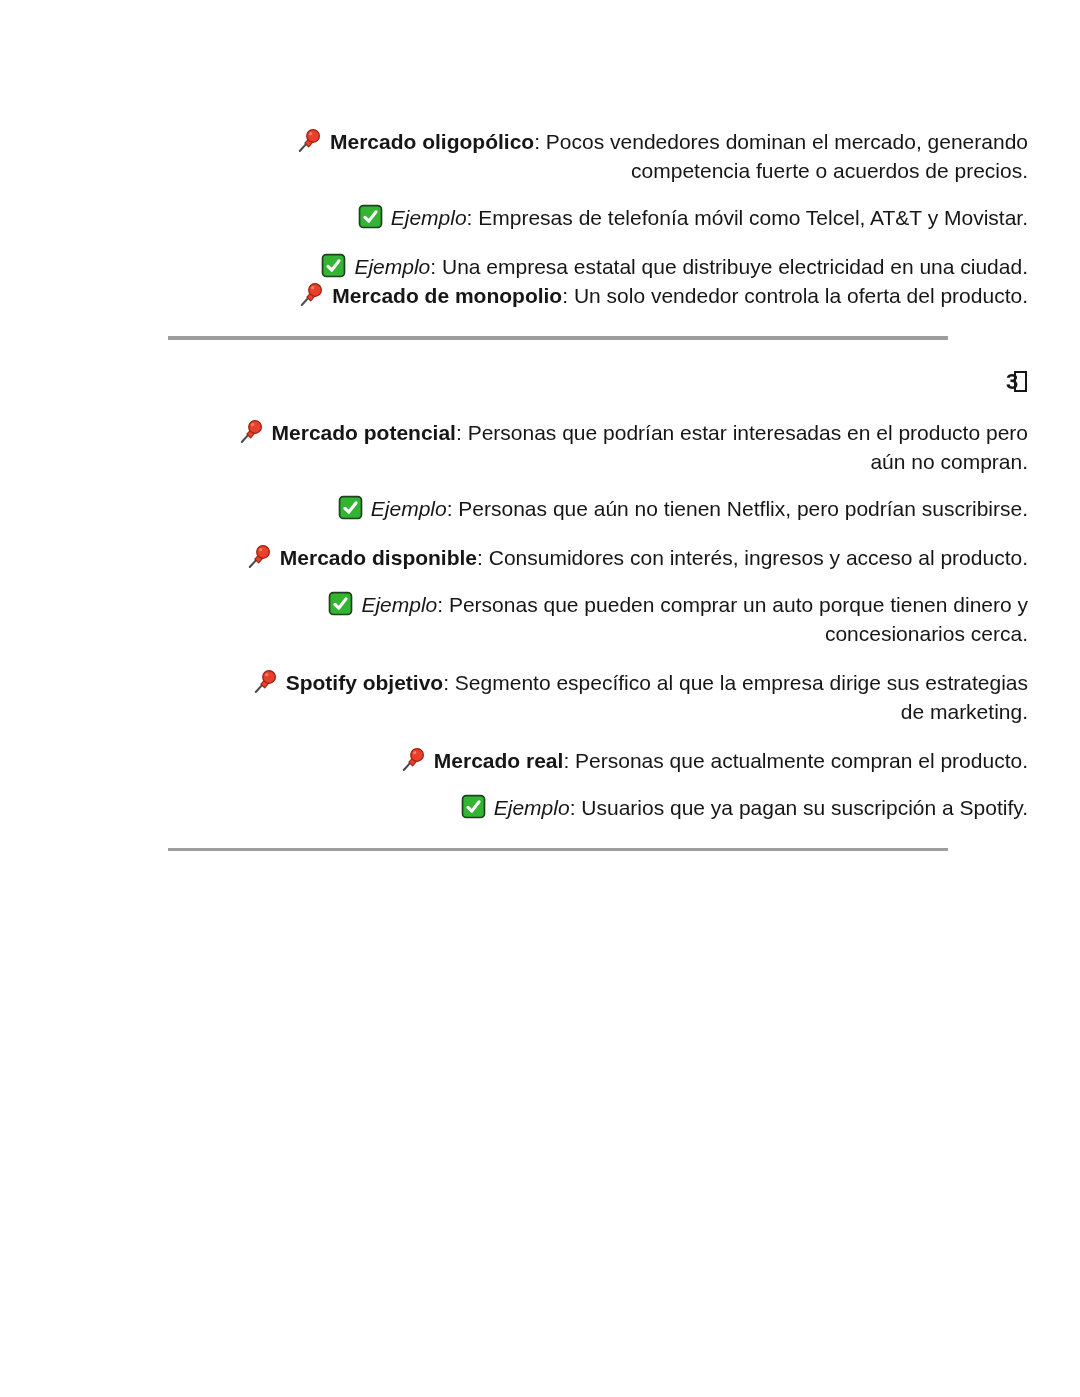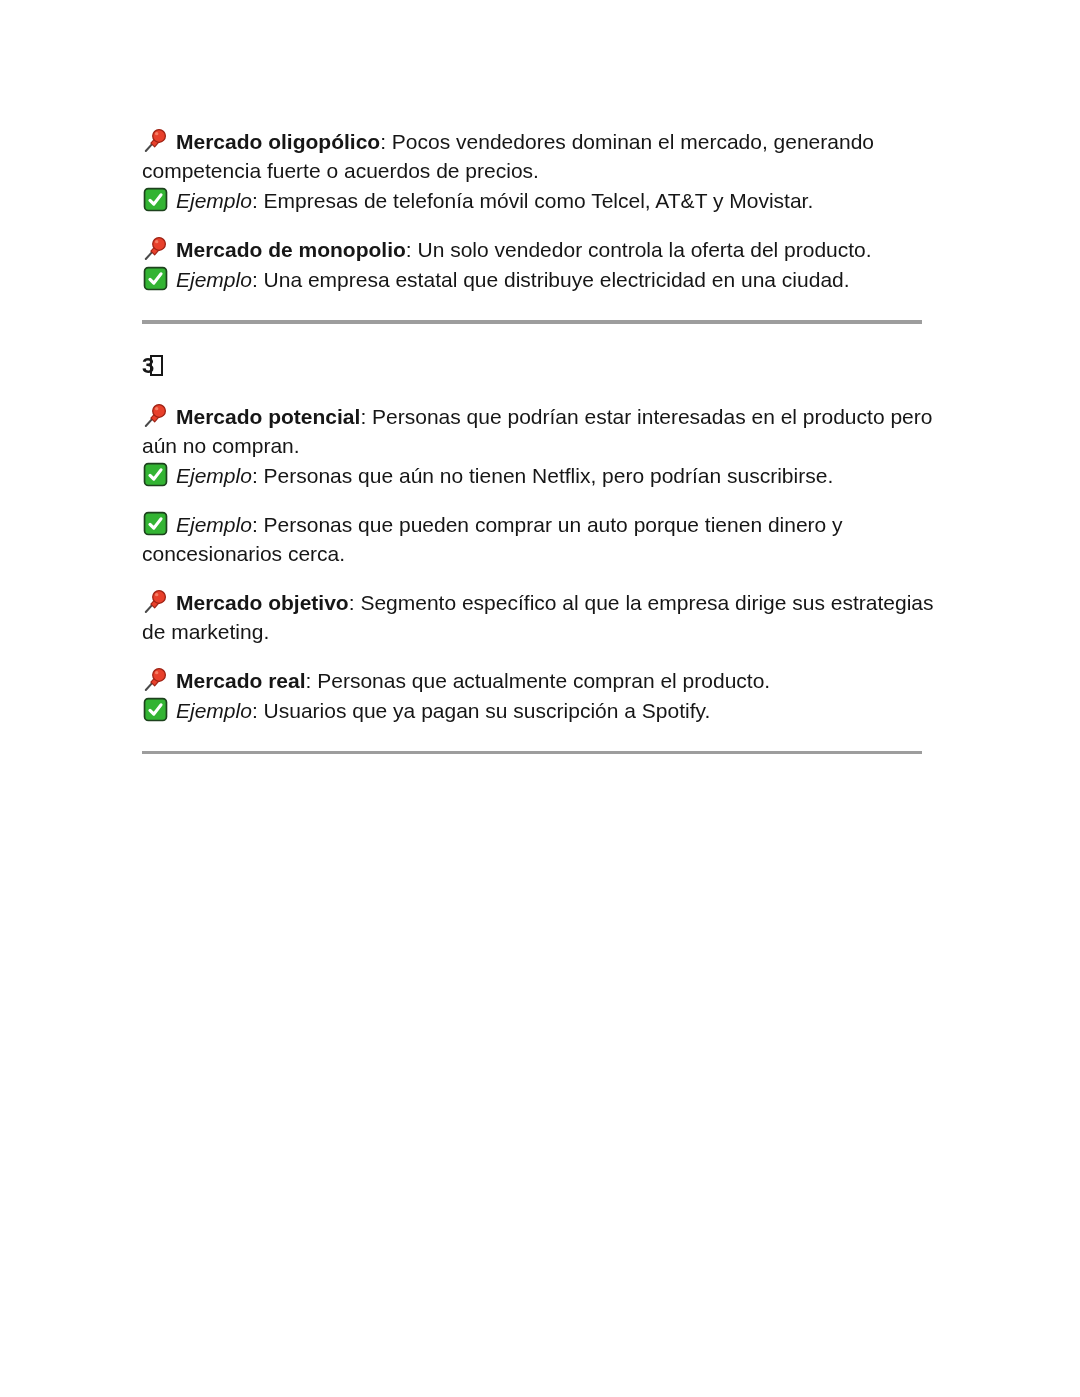"Mercado oligopólico: Pocos vendedores" .page { left: 142px -> 168px; text-align: none -> right }
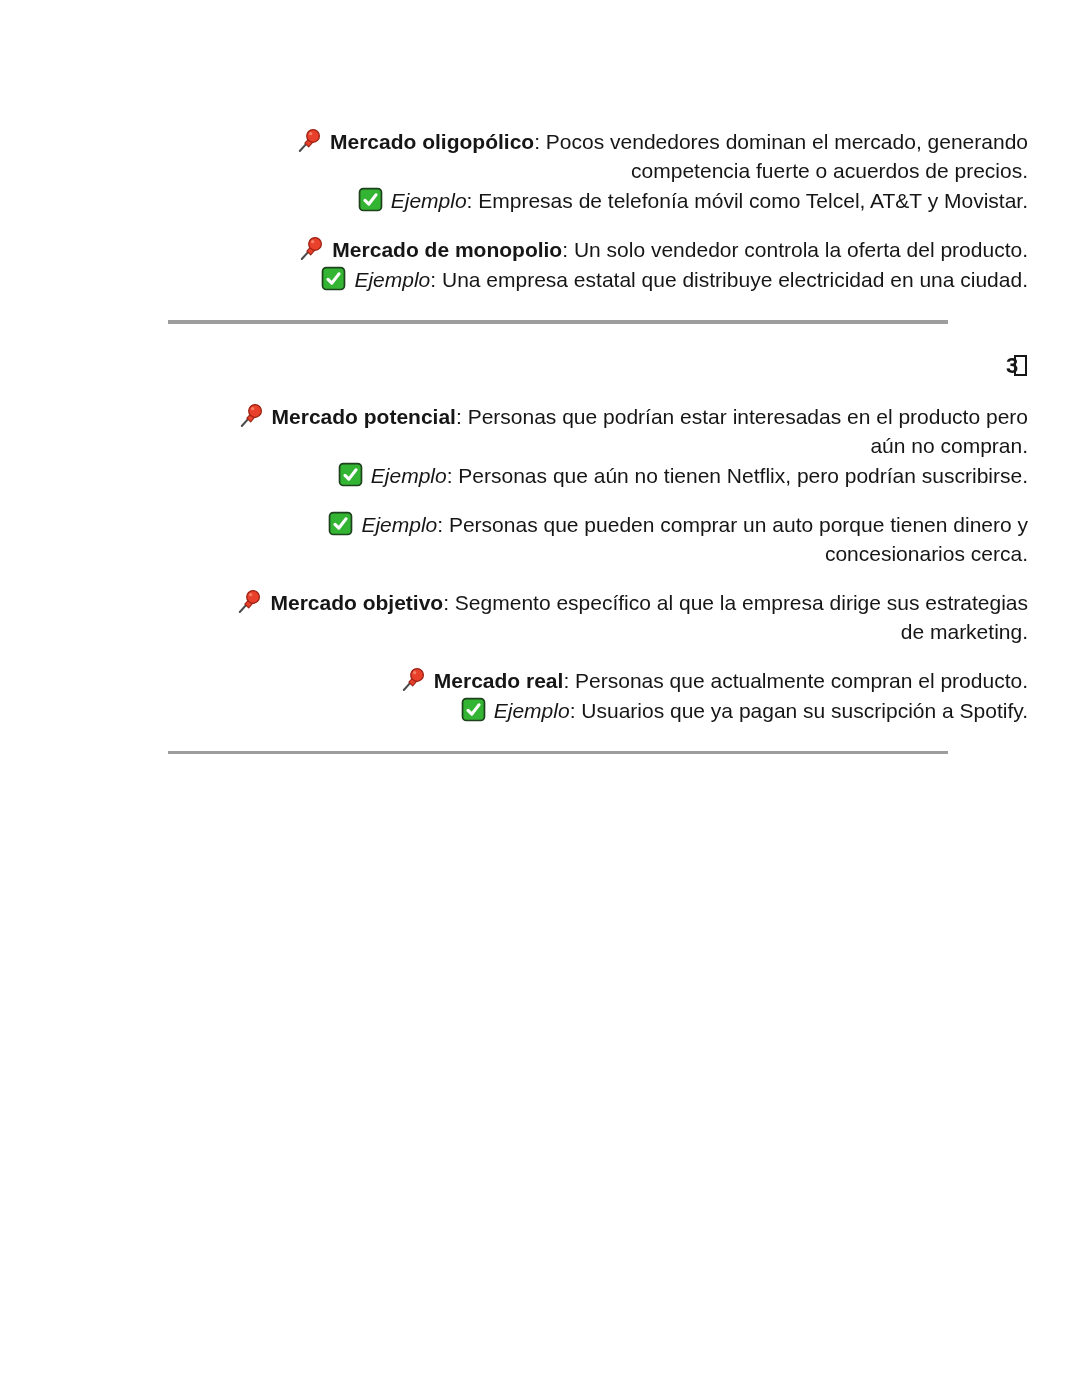"Ejemplo: Empresas de telefonía móvil" .ex-line { margin-top: 1px -> 18px }
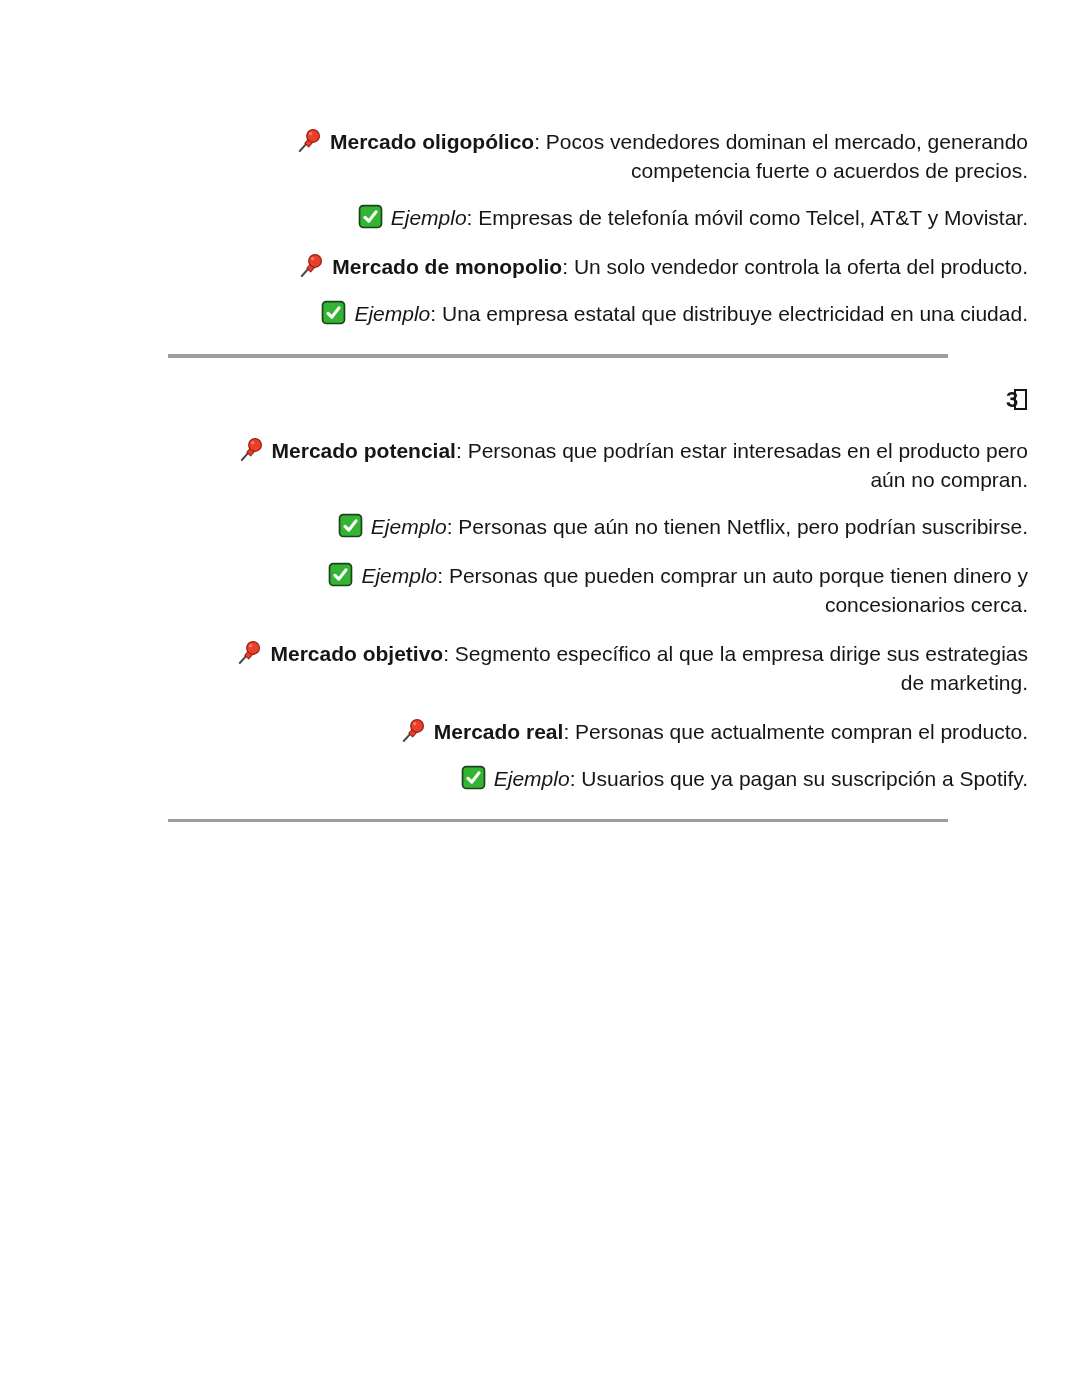"Mercado de monopolio: Un solo" p.line { order: before "Ejemplo: Una empresa estatal que" -> after "Ejemplo: Una empresa estatal que" }
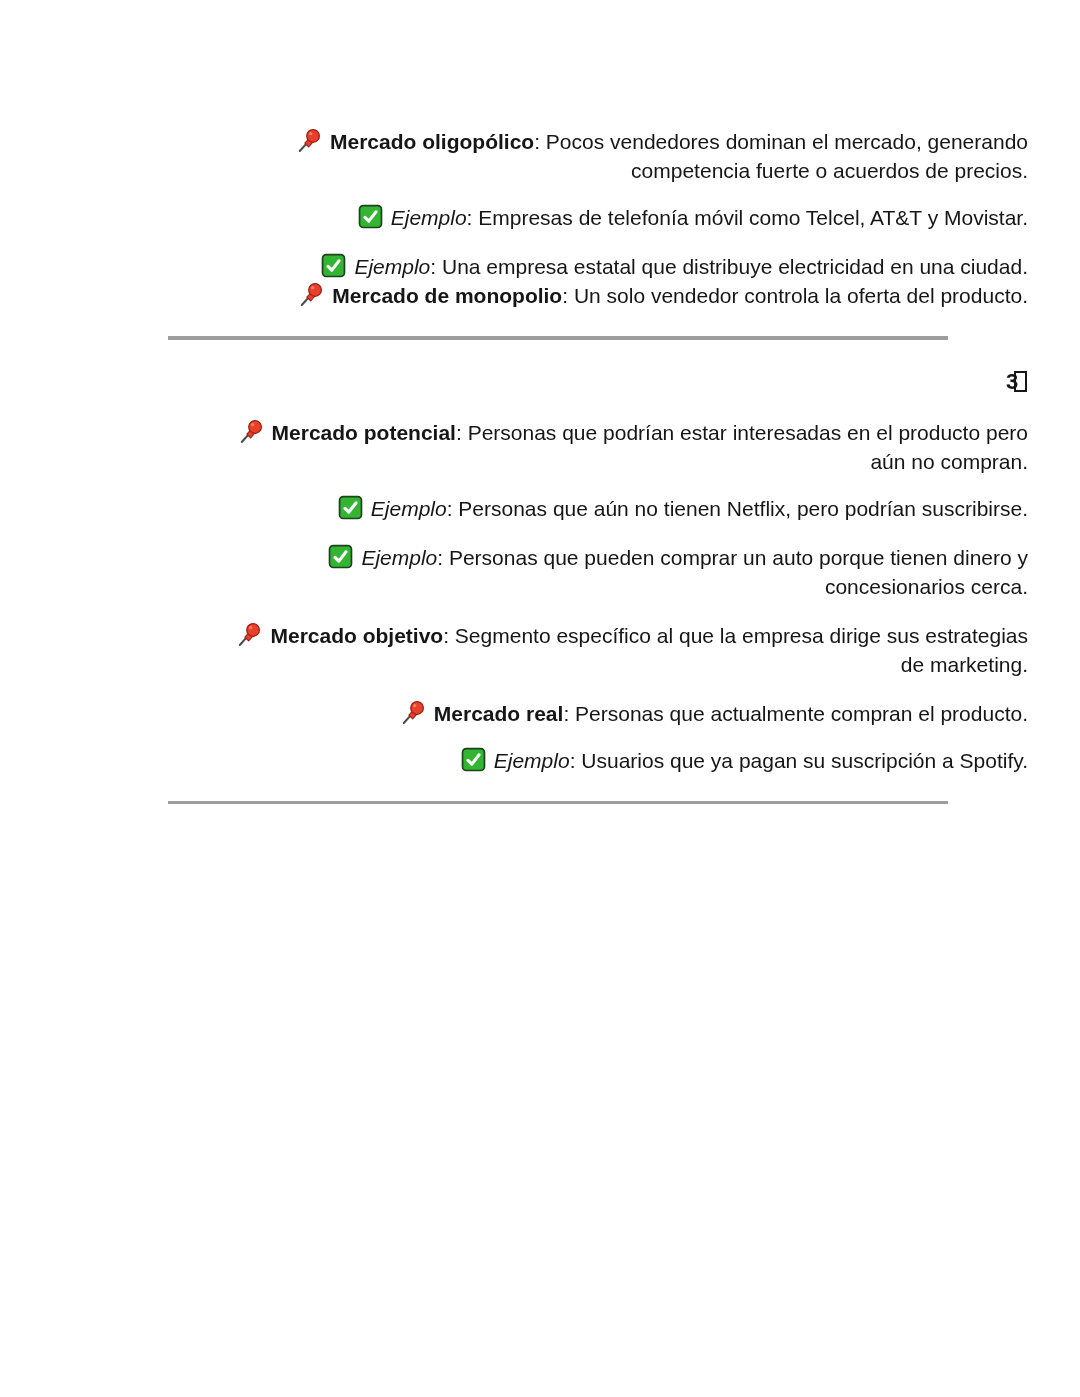"Mercado disponible: Consumidores con" p.line { html: none -> <p><span><svg> <path></path> <polygon></polygon> <circle></circle> <circle></circle> </svg></span><span>Mercado disponible</span><span>: </span><span>Consumidores con interés, ingresos y acceso al producto.</span></p> }
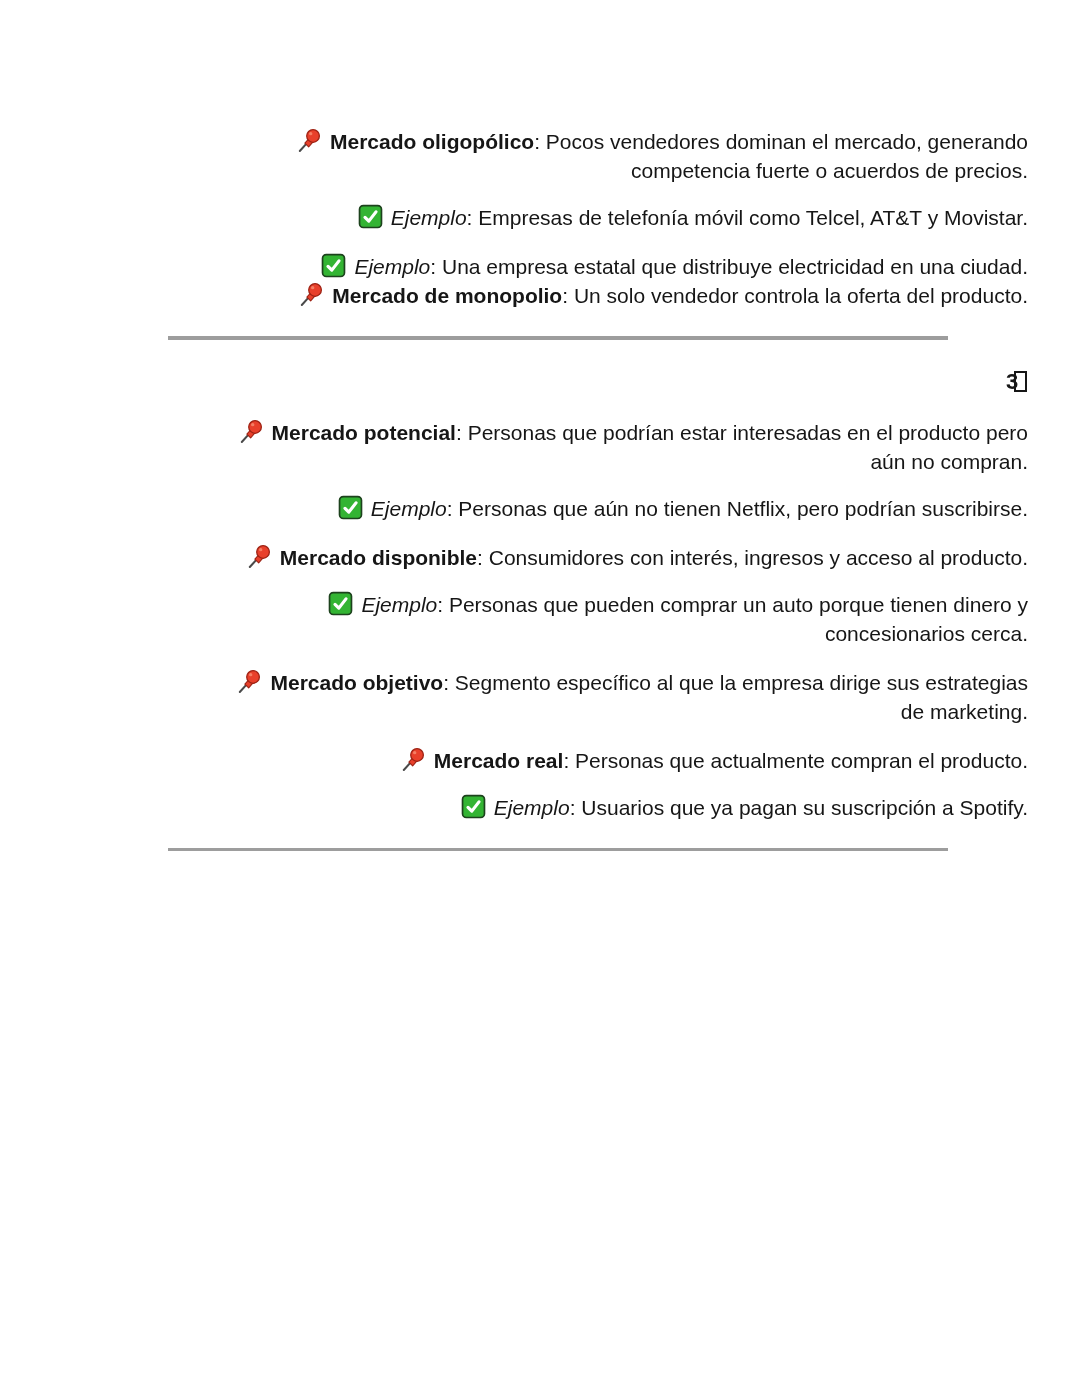"Mercado objetivo" span.term { text: Mercado -> Spotify }
